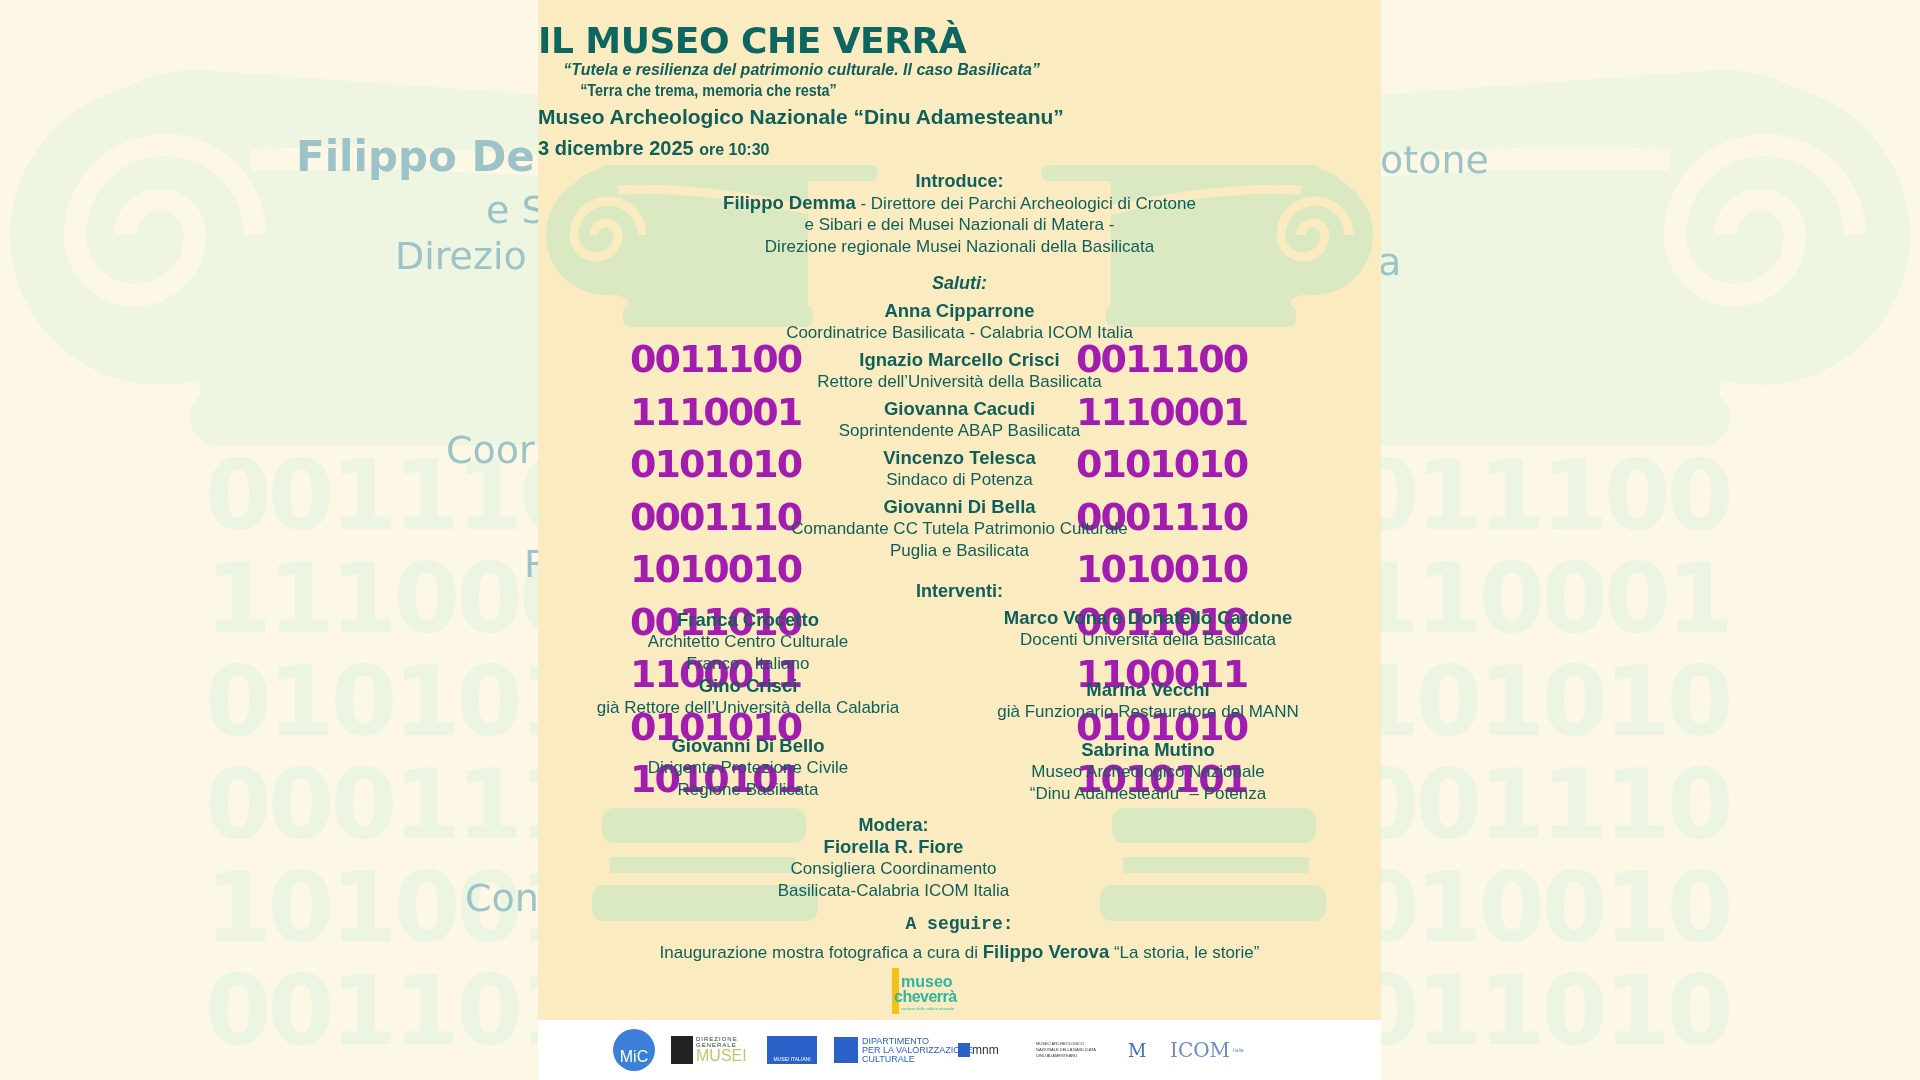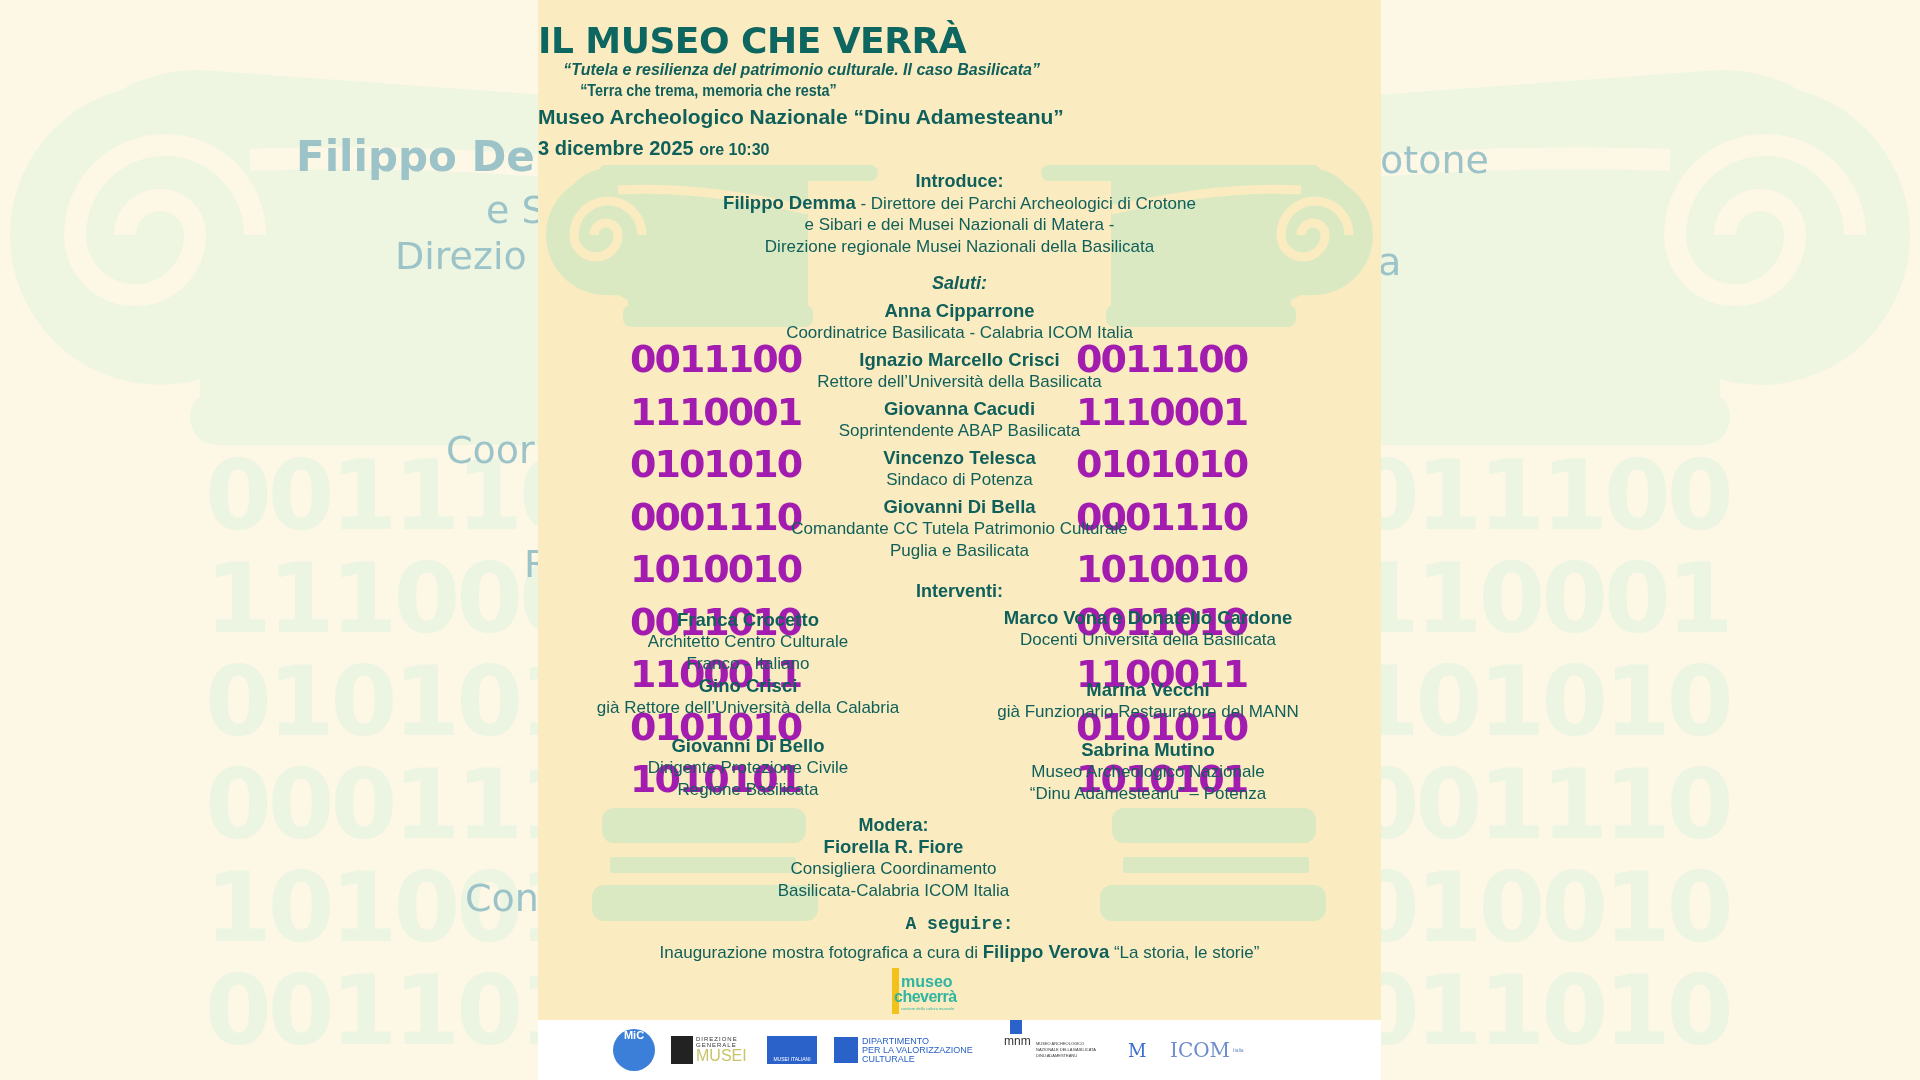"MiC" div { align-items: flex-start -> flex-end; font-size: 11px -> 16px; font-weight: bold -> normal }
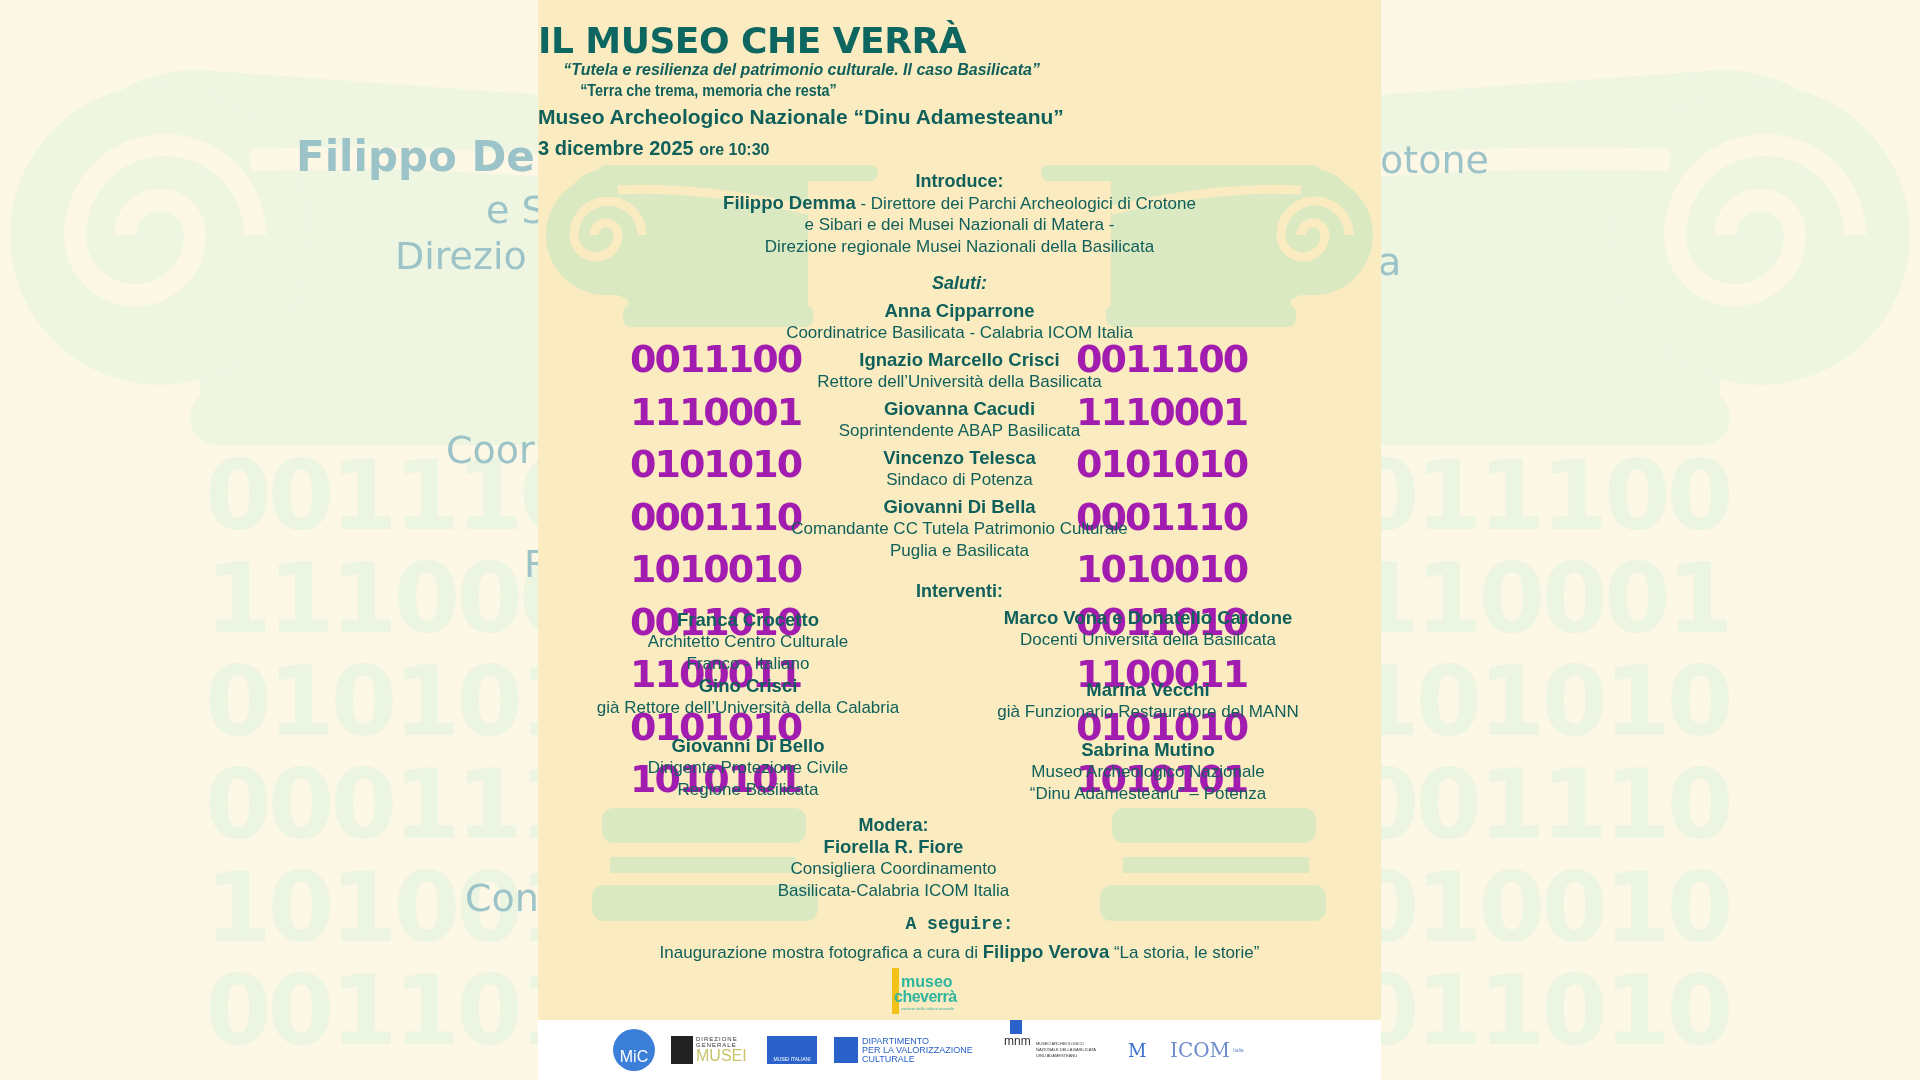"mnm" div.flogo { flex-direction: column -> none; left: 466px -> 420px }
